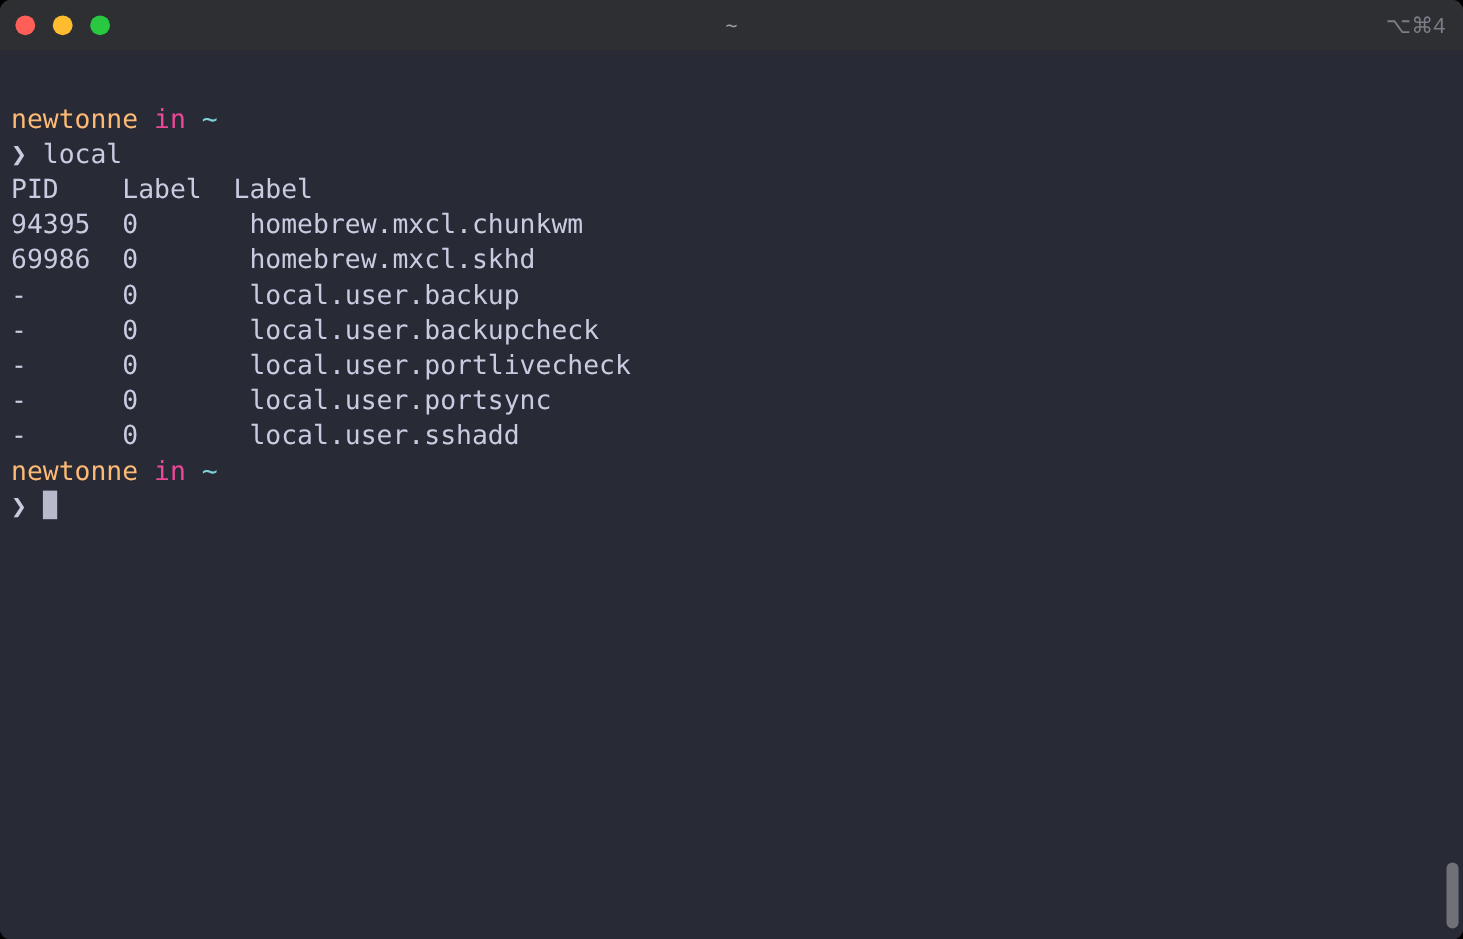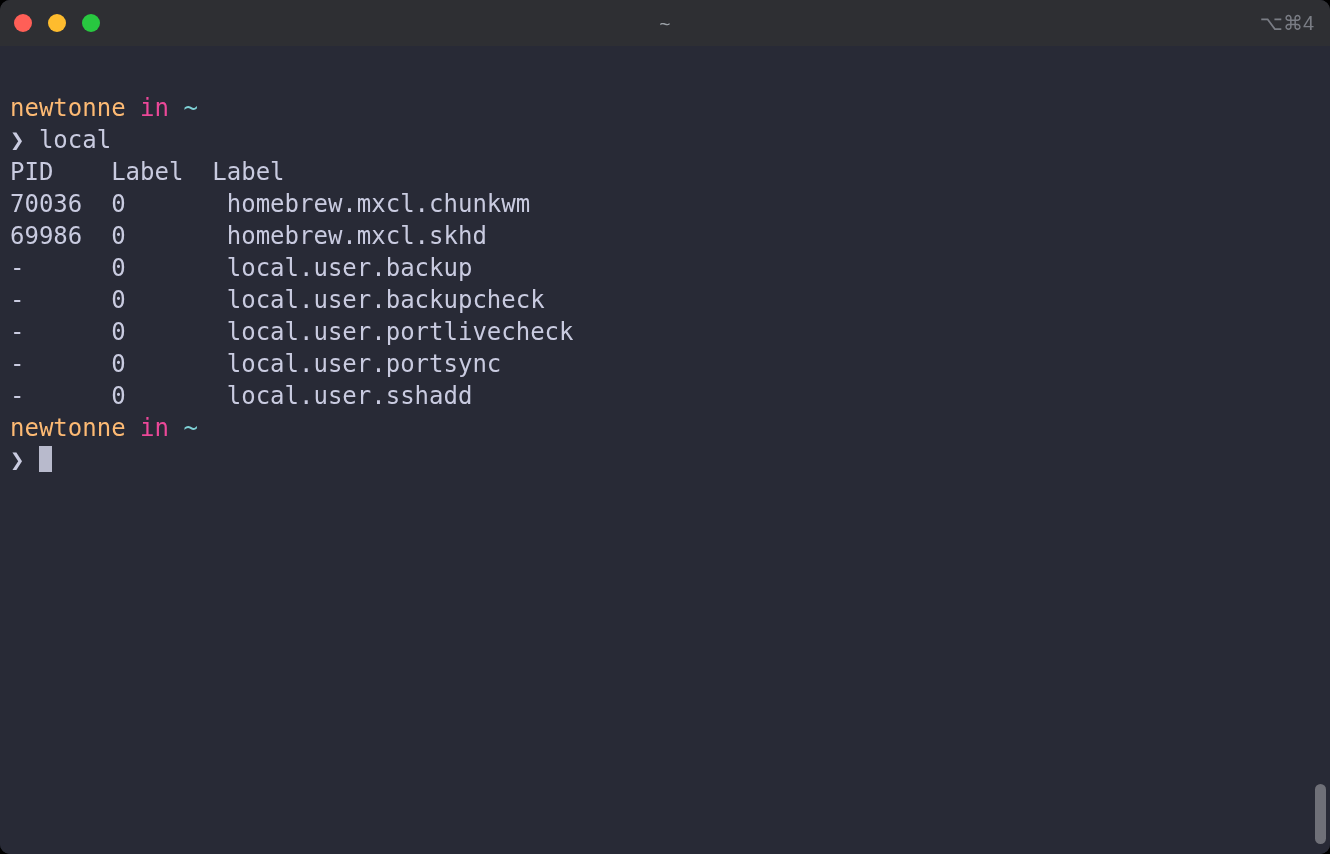"70036 0 homebrew.mxcl.chunkwm" span { text: 70036 -> 94395 }
